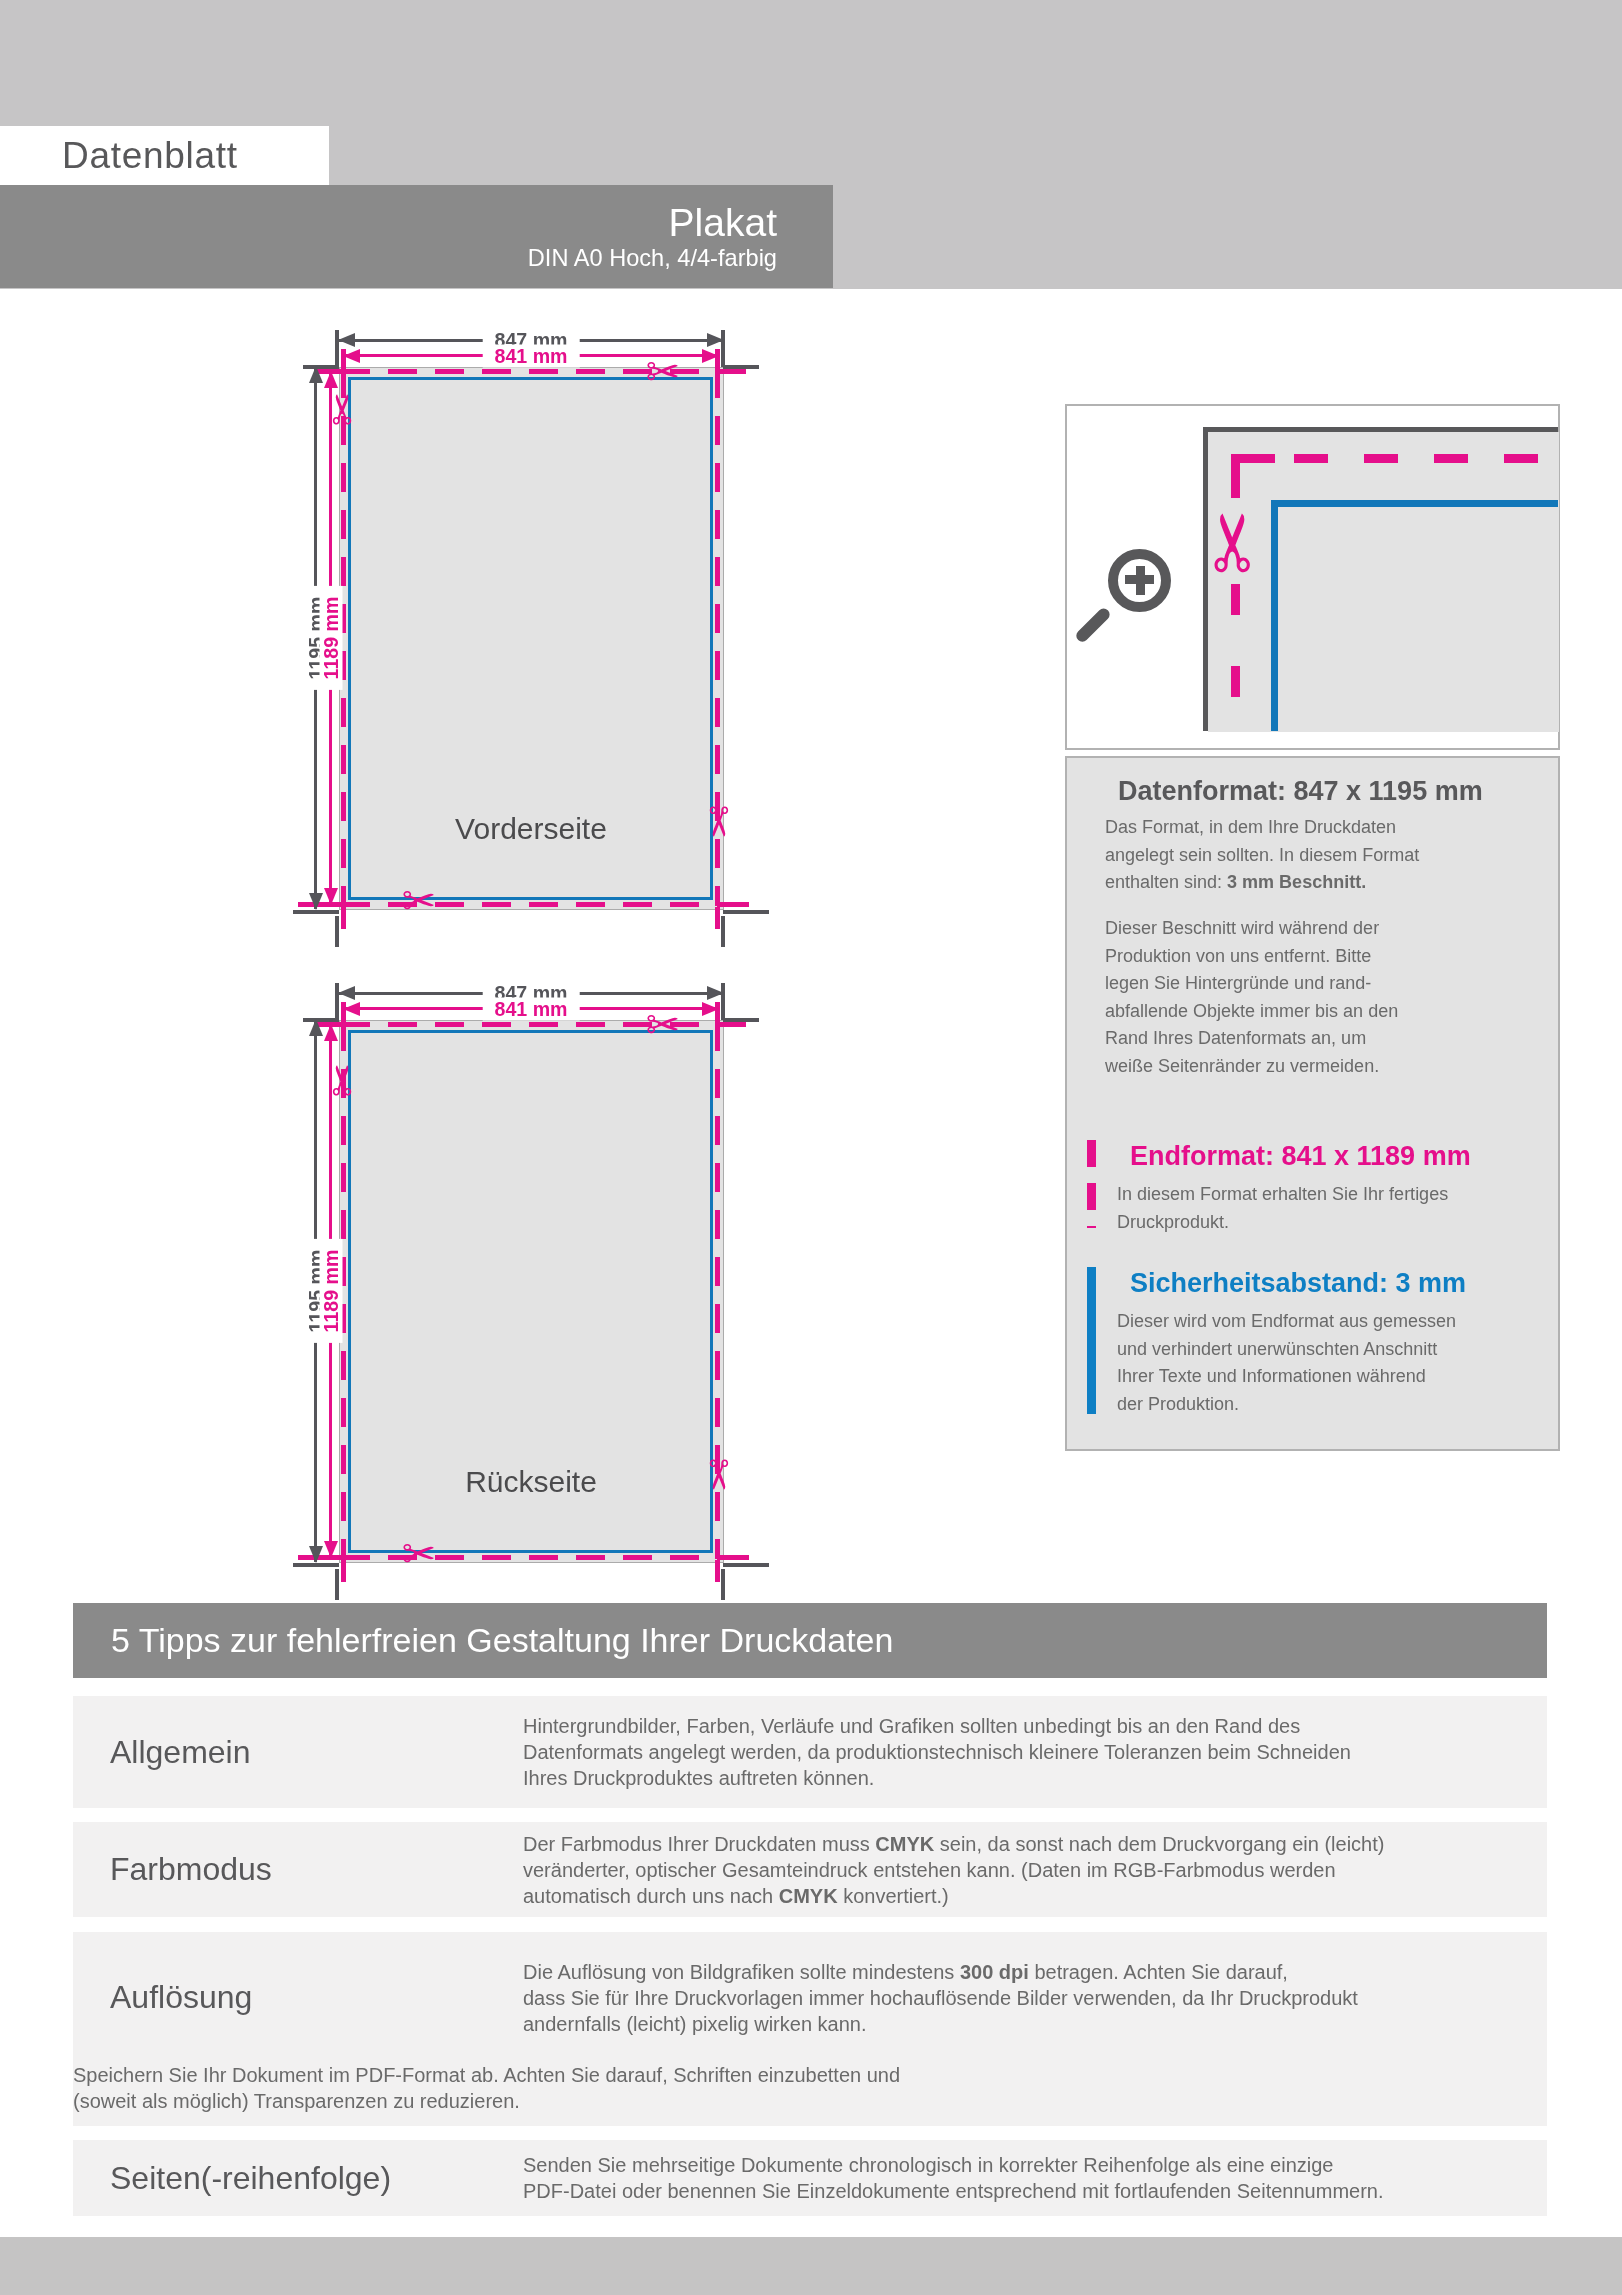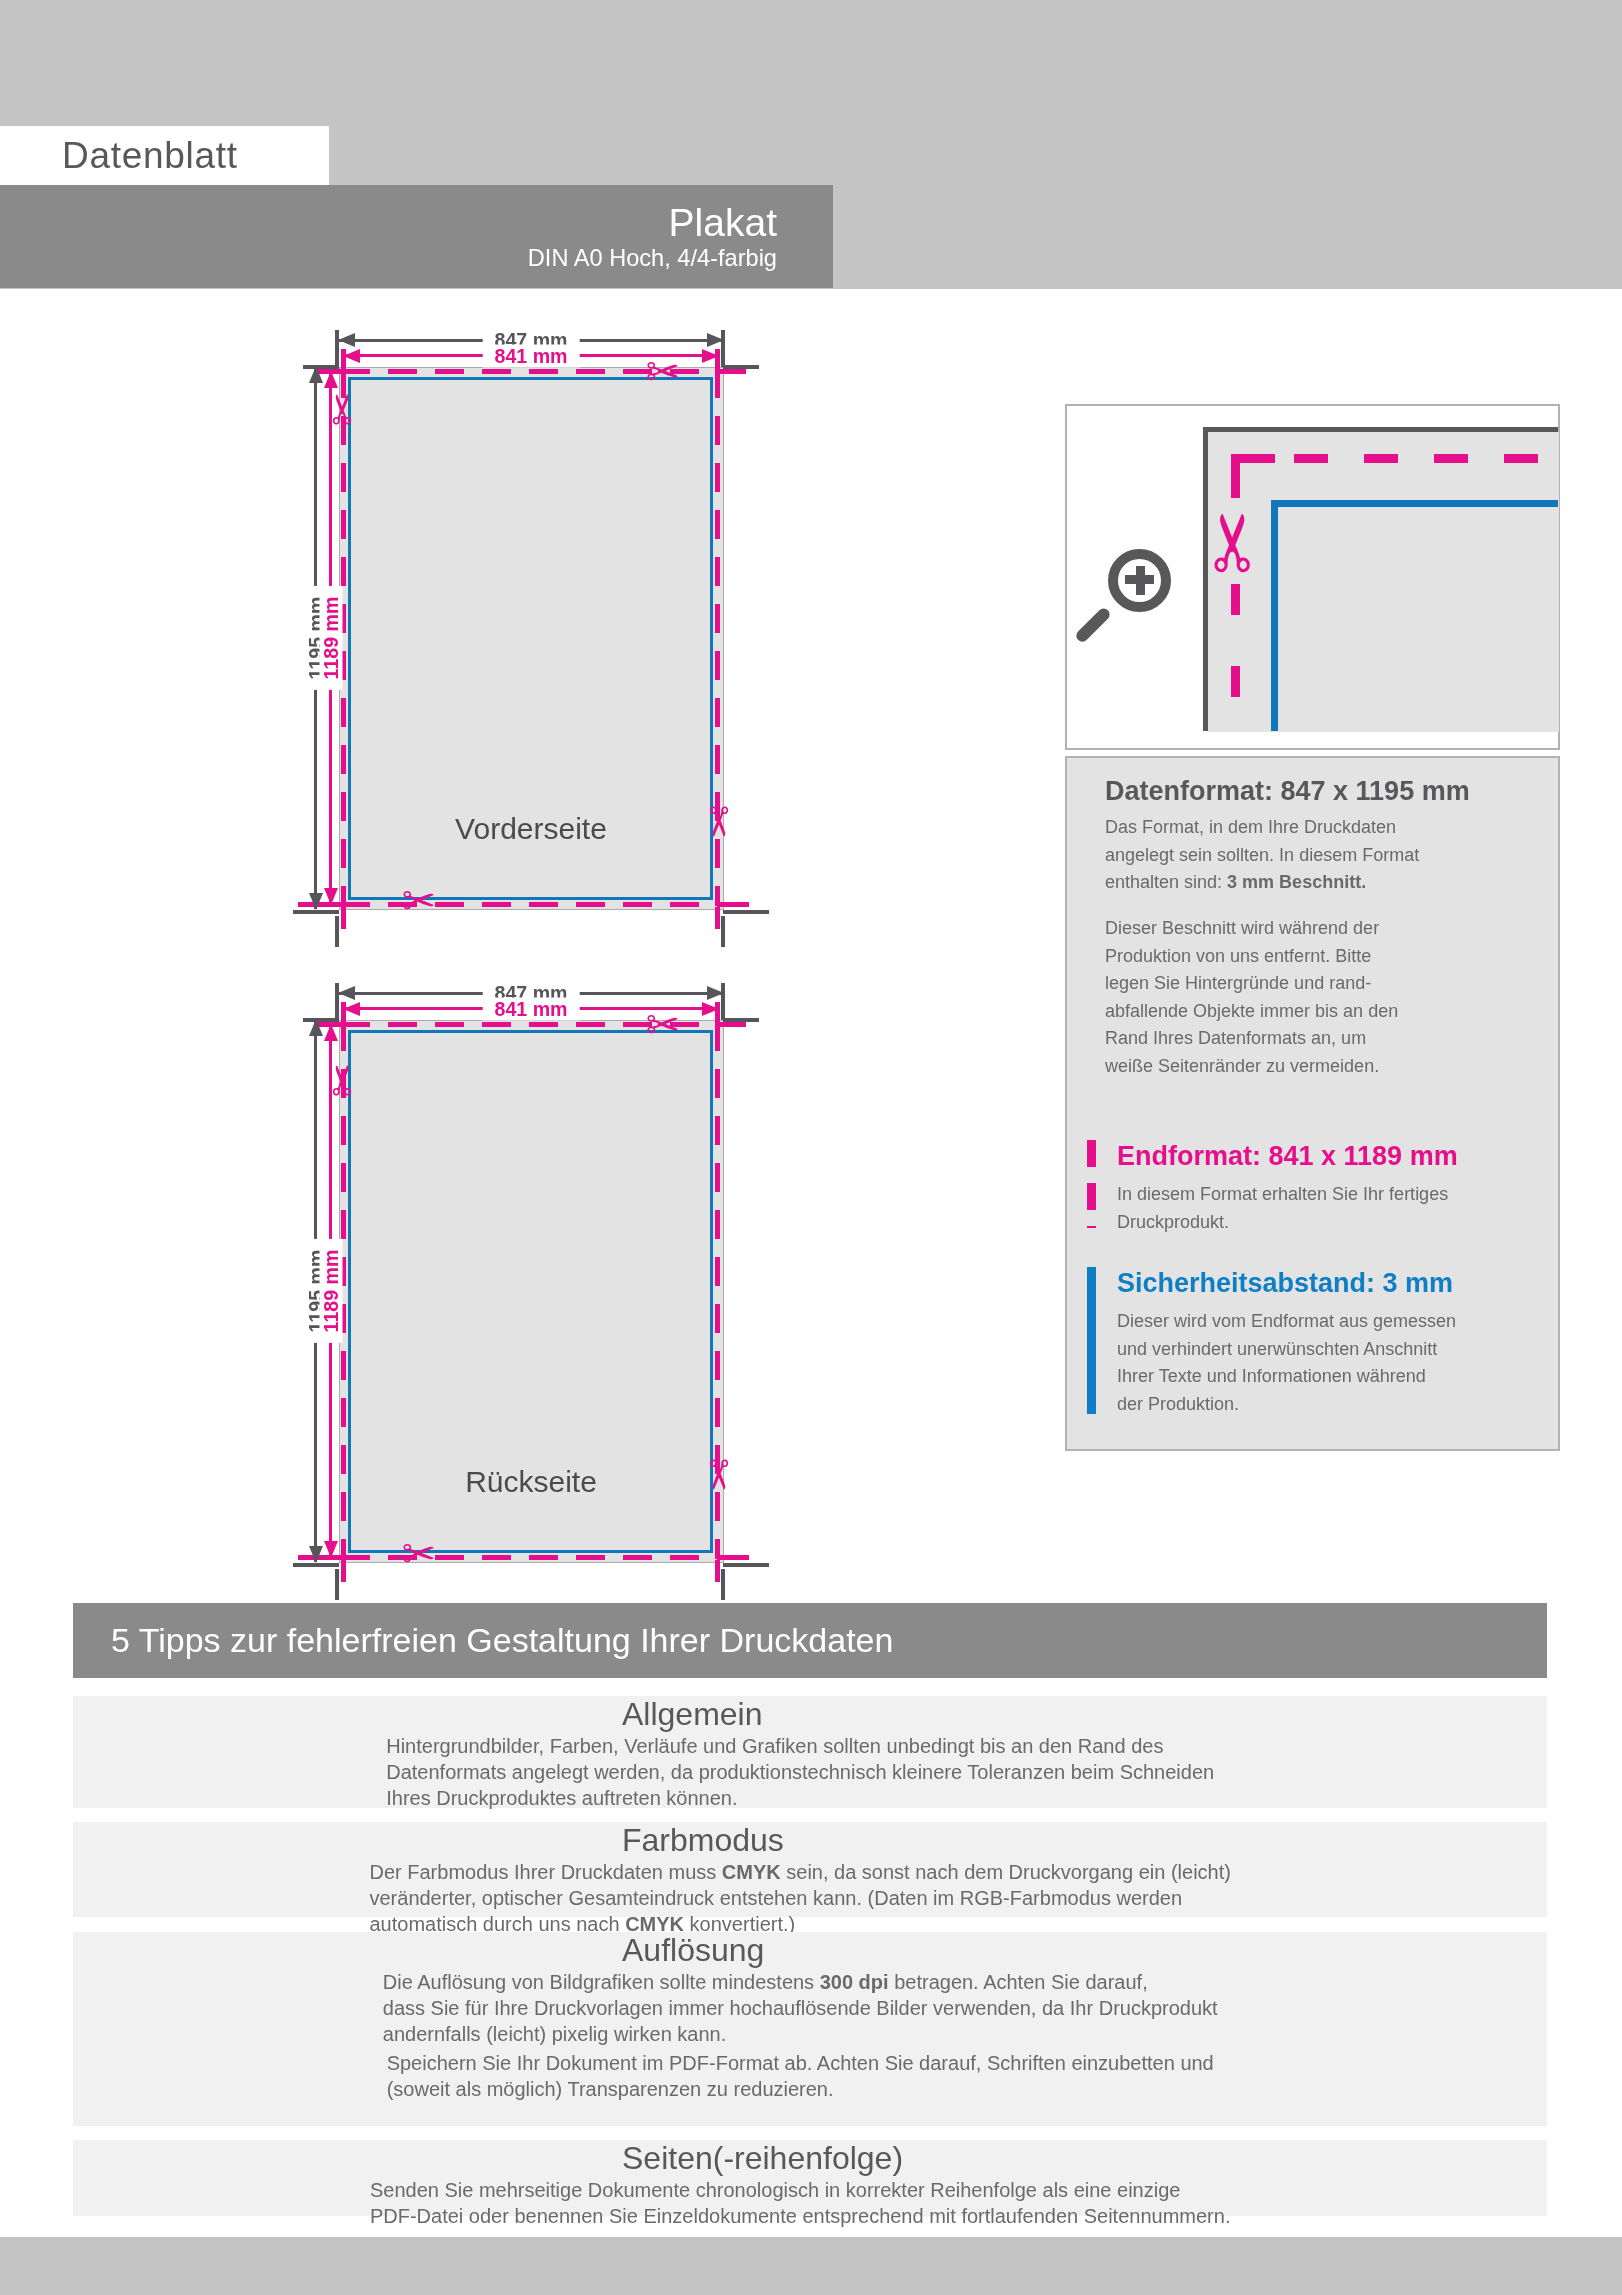"Datenformat: 847 x 1195 mm" .info-panel .h { margin-left: none -> 13px }
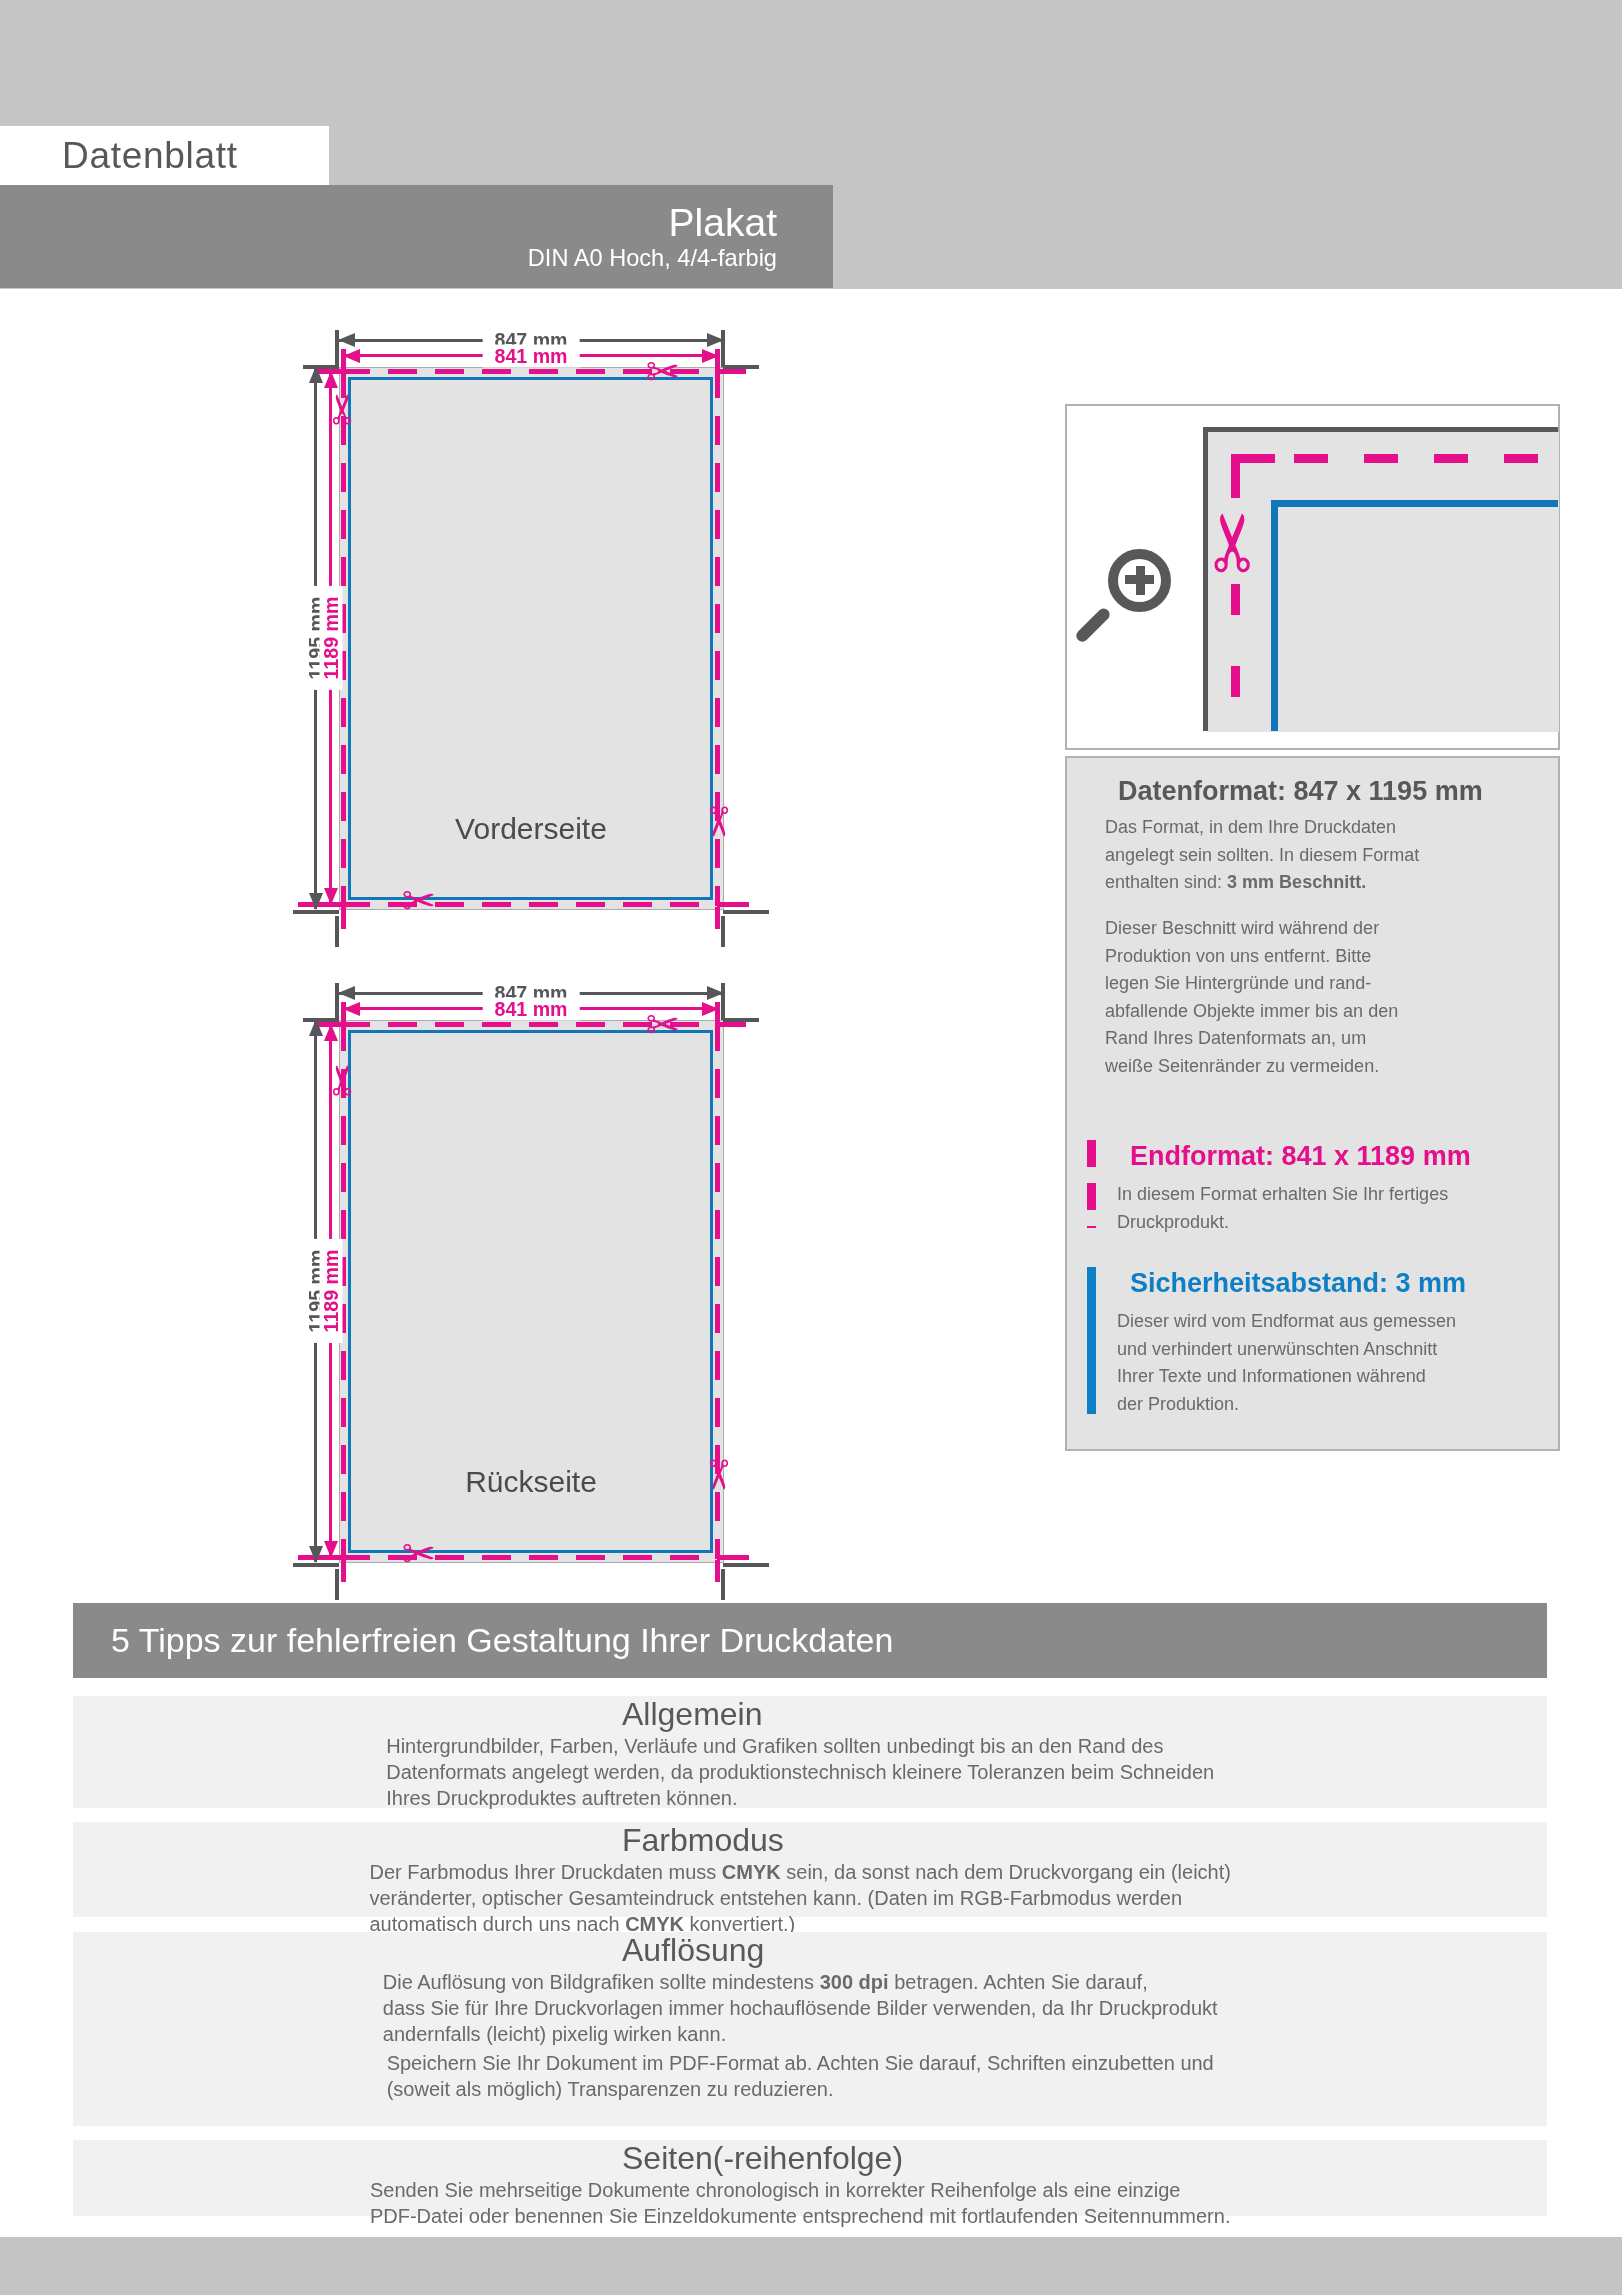"Allgemein" .tip-row { flex-direction: column -> none }
